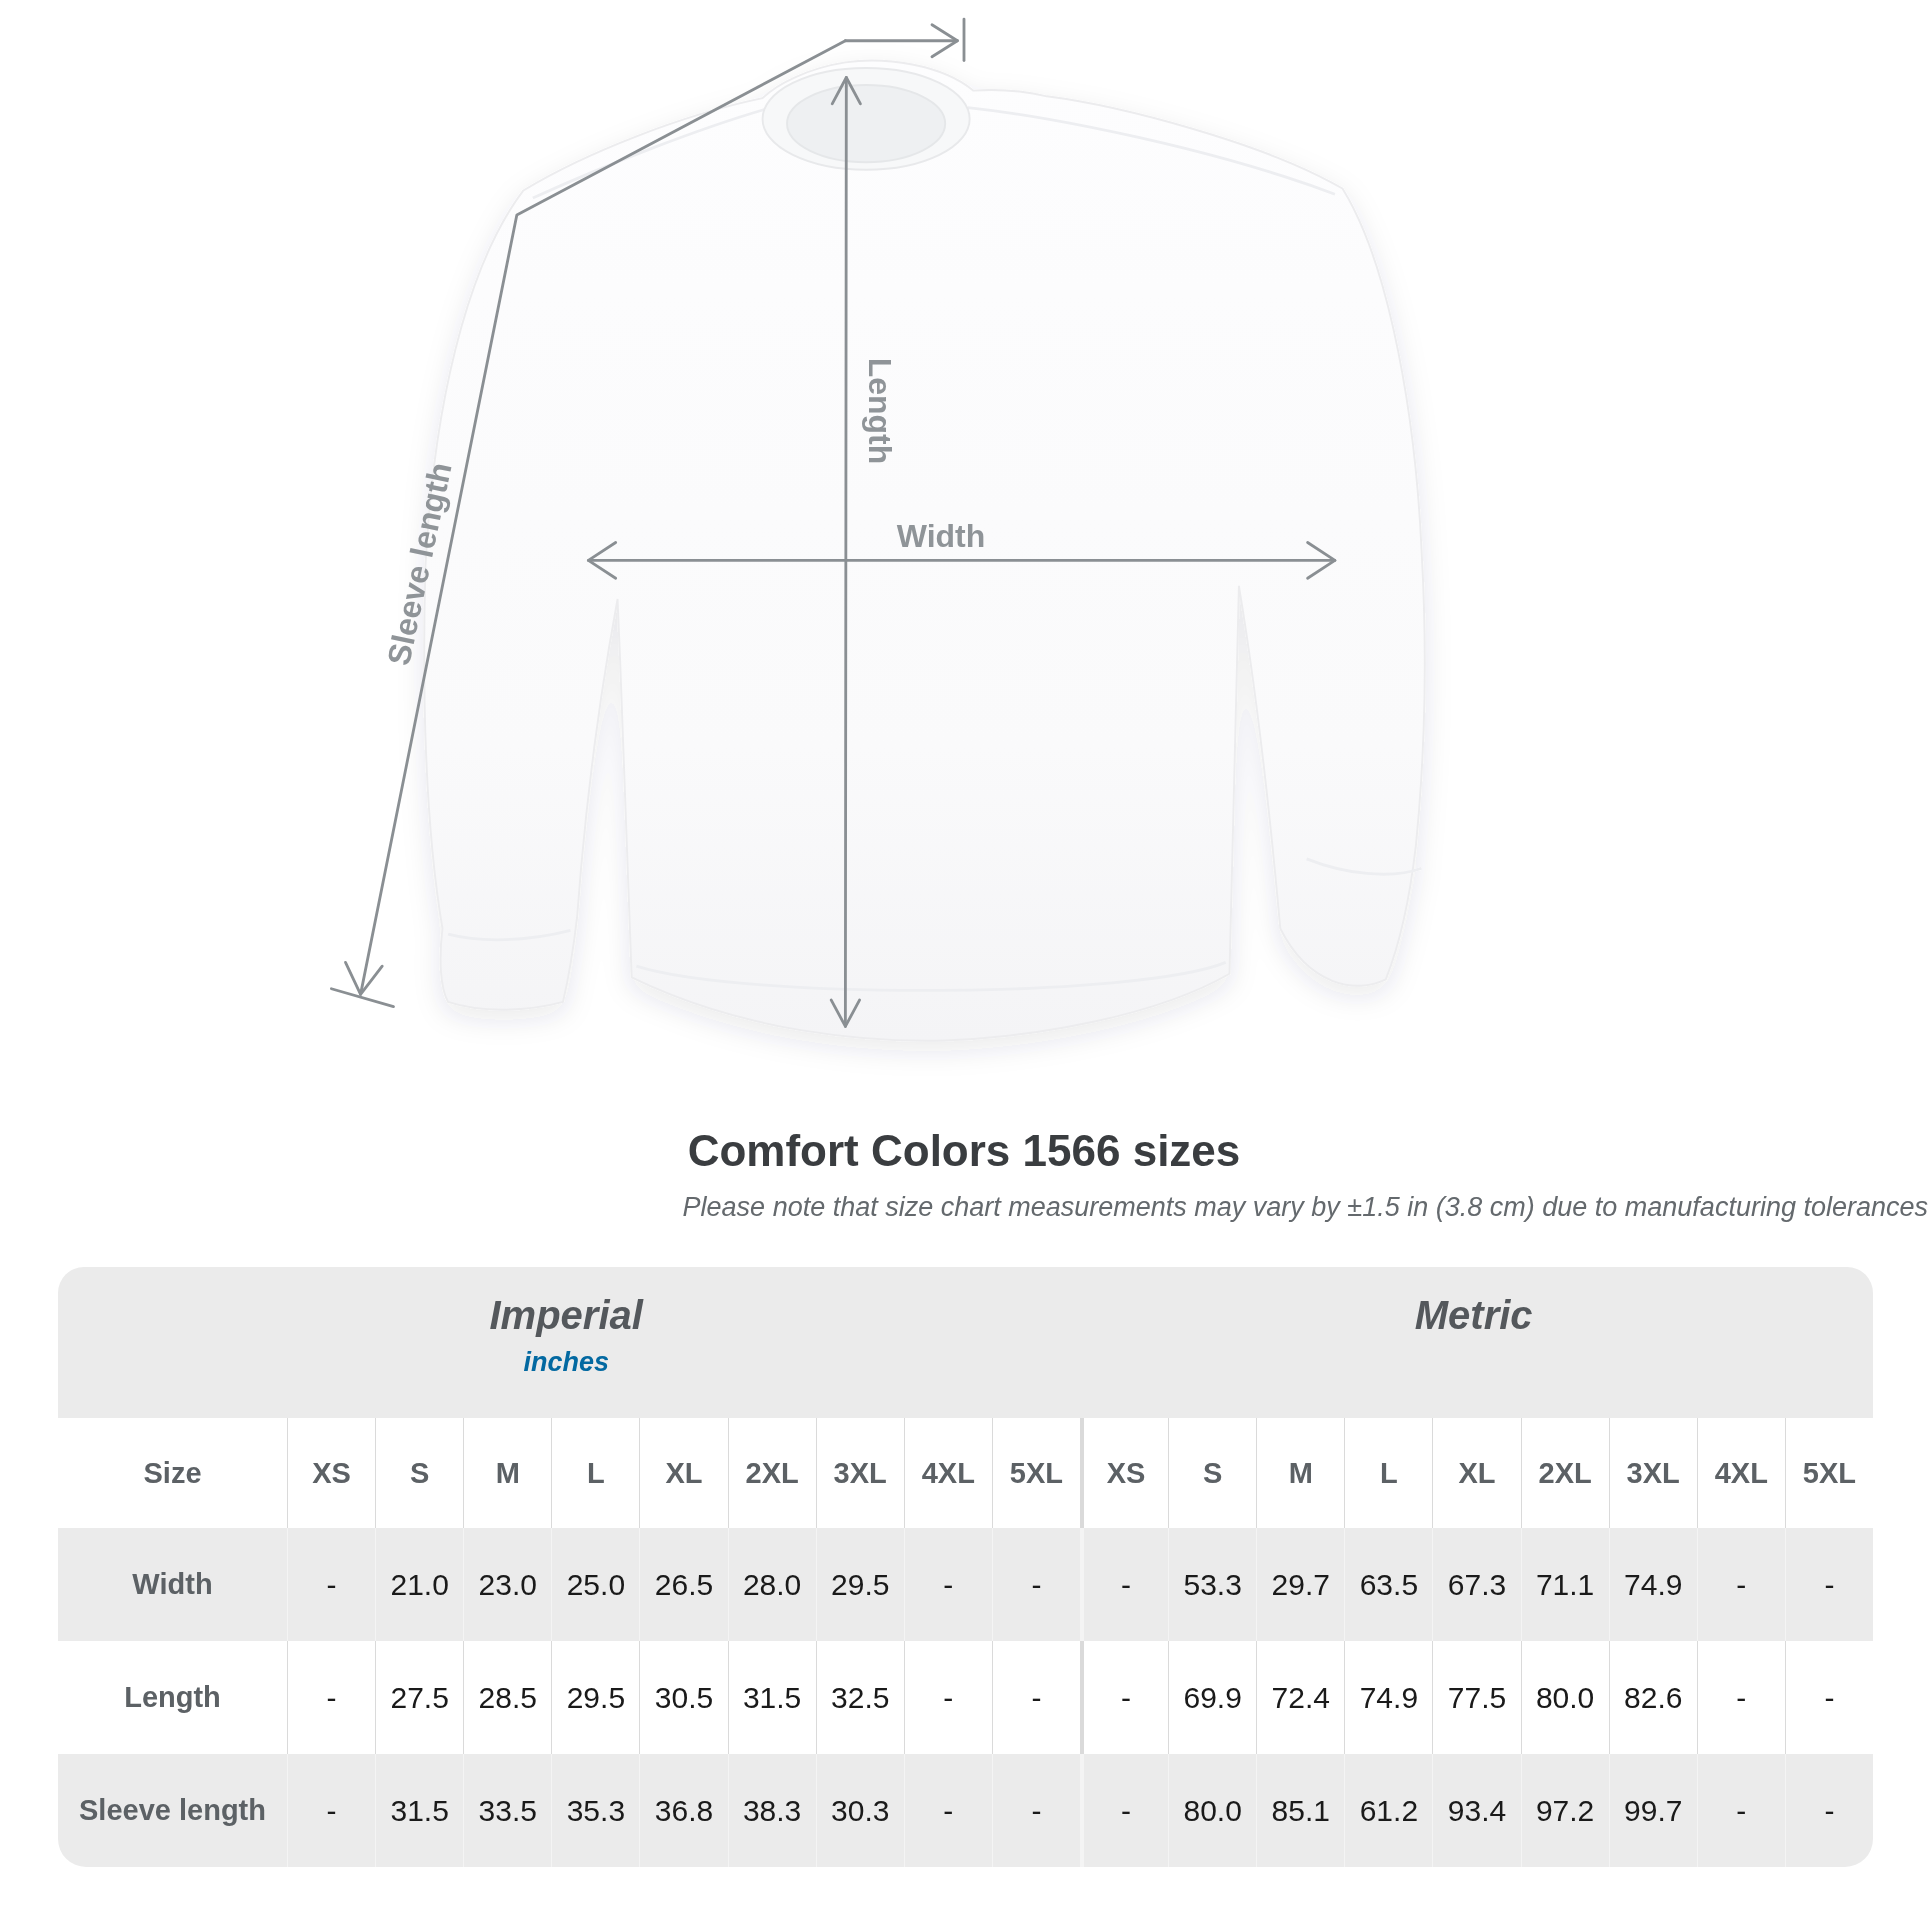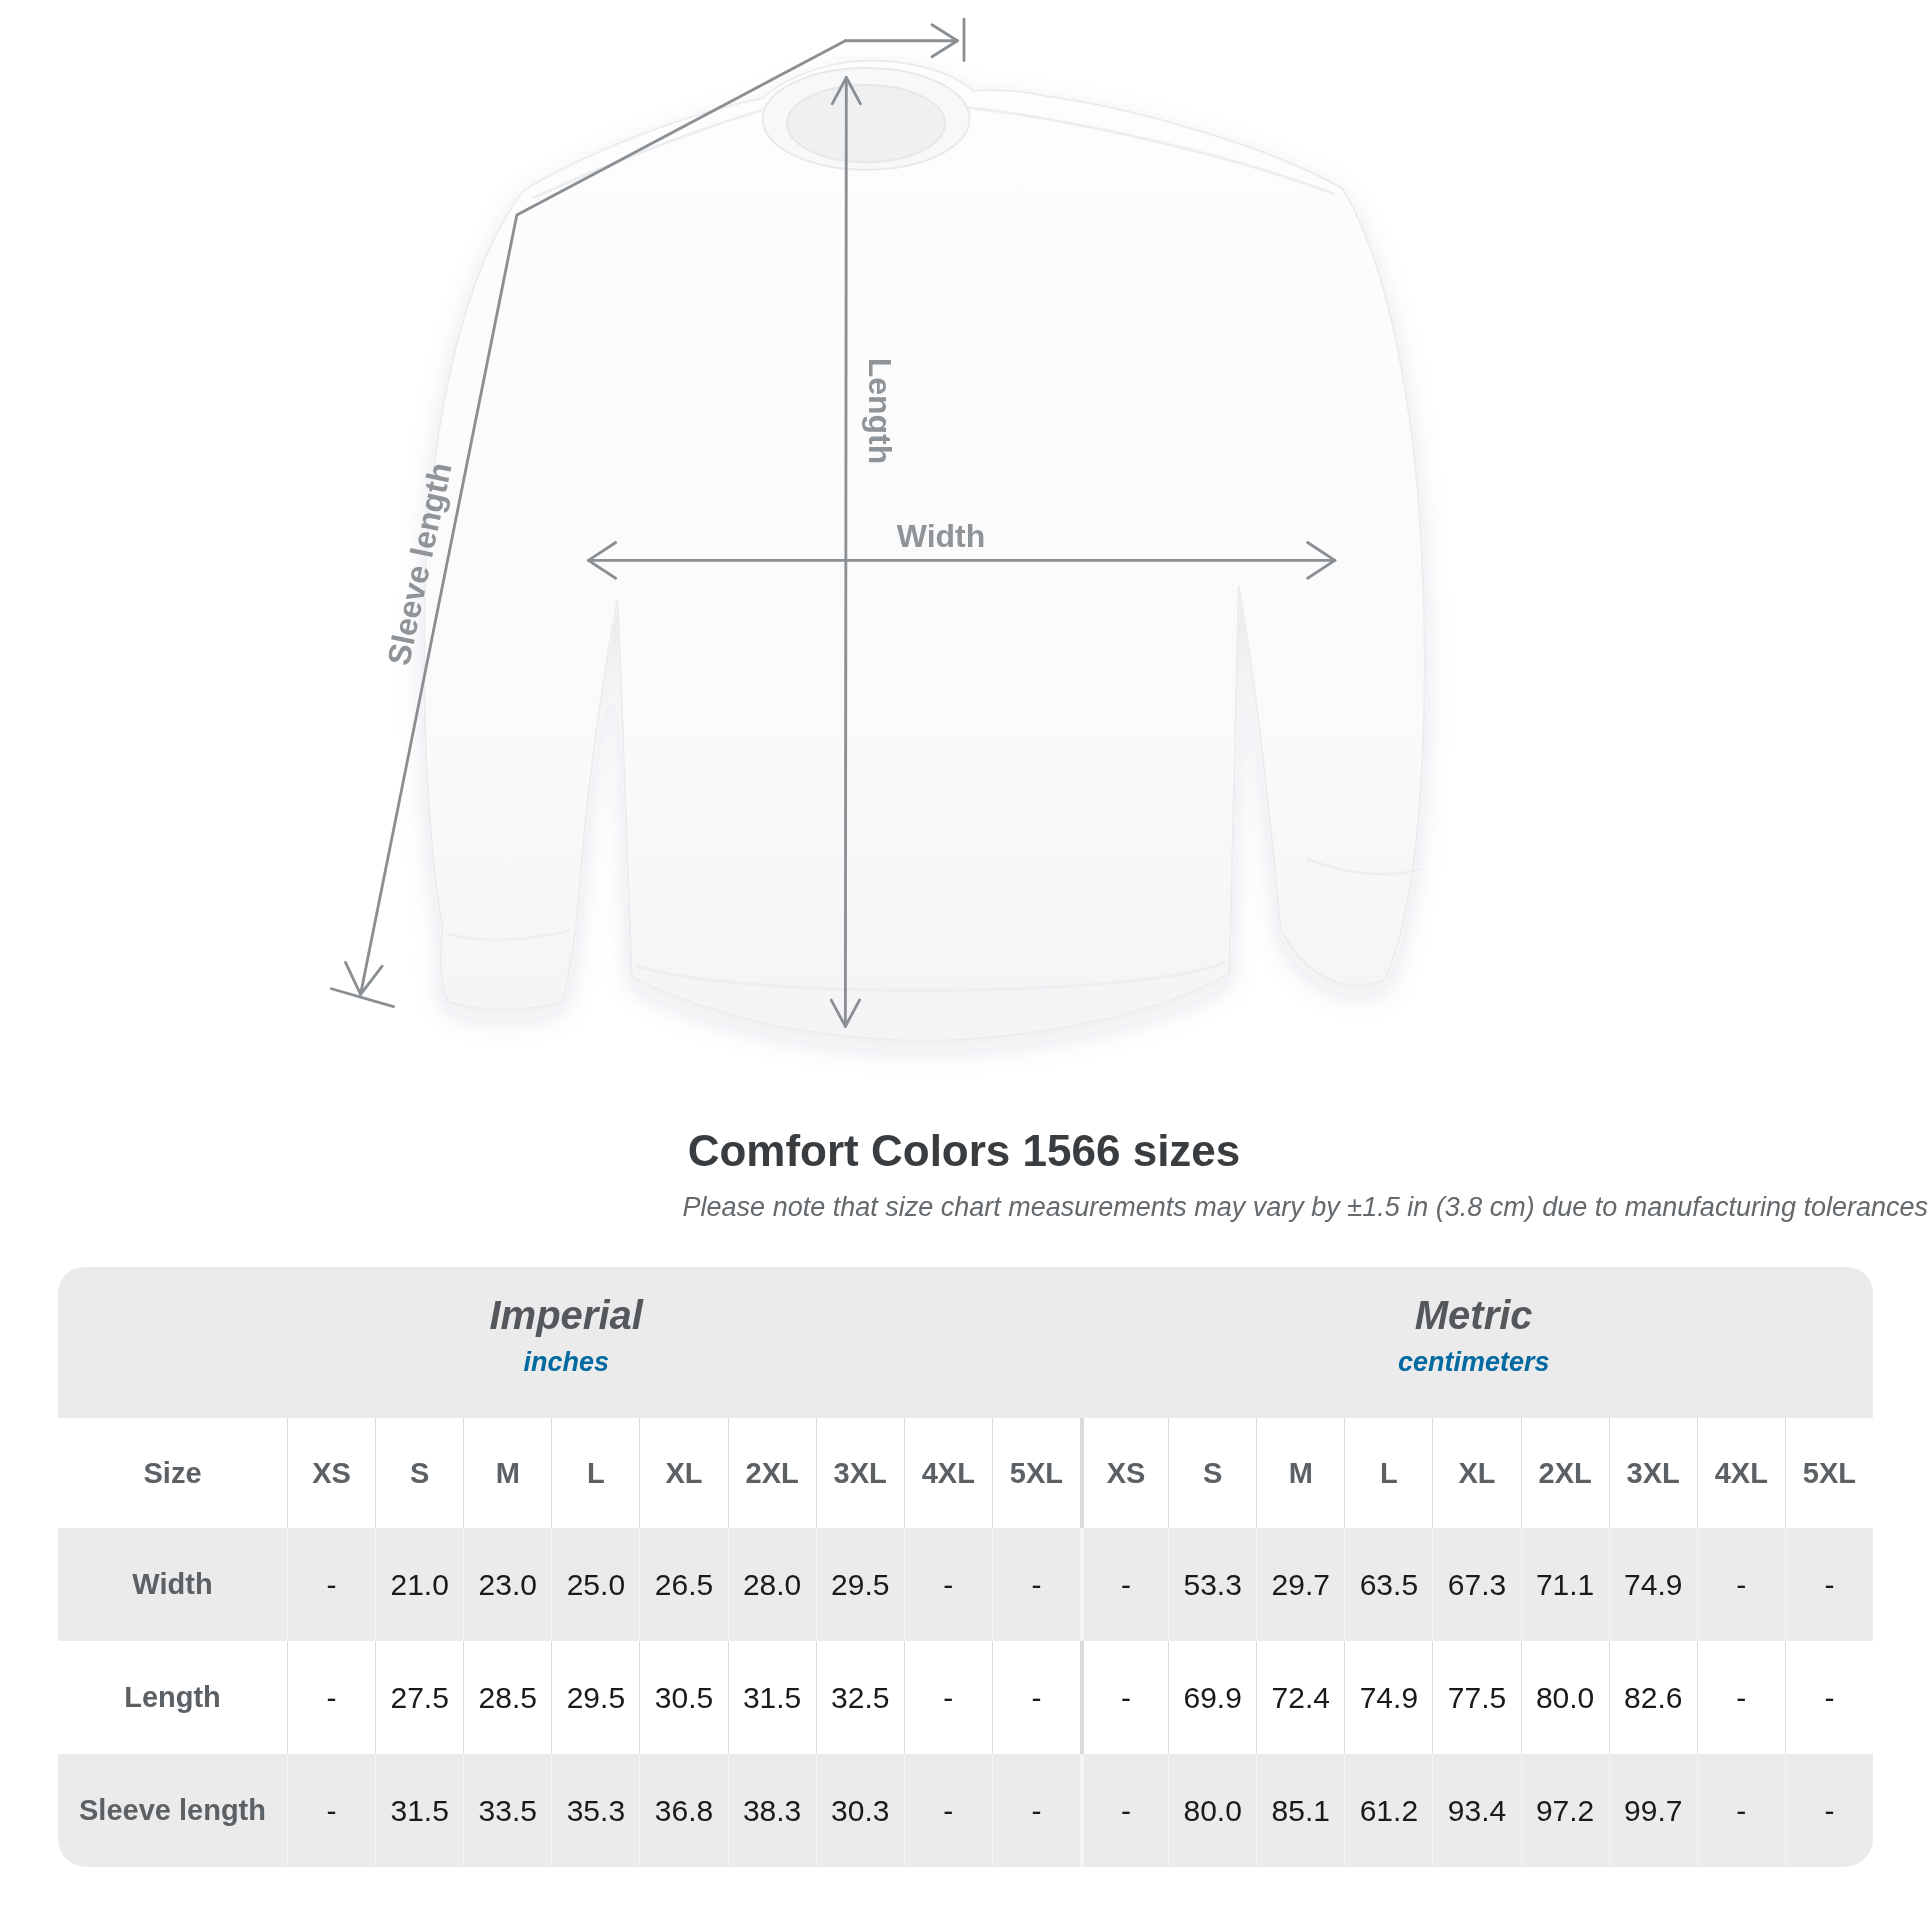"centimeters" div.unit-sub { html: <div>centimeters</div> -> none }
